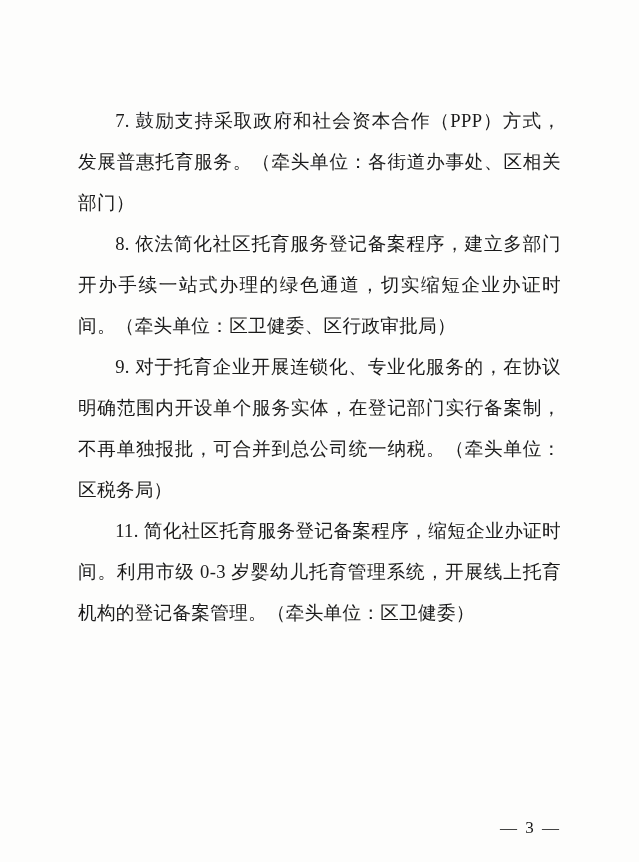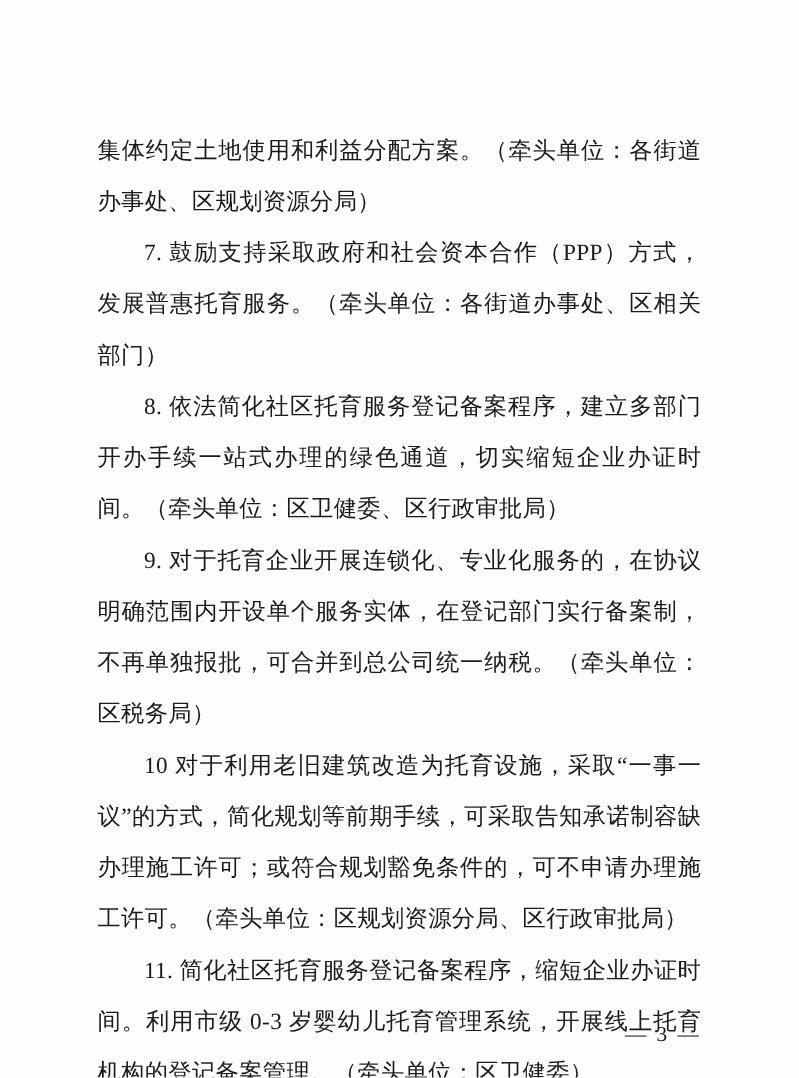"集体约定土地使用和利益分配方案。（牵头单位：各街道办事处、区规划资源分局）" p.para { html: <p>集体约定土地使用和利益分配方案。（牵头单位：各街道办事处、区规划资源分局）</p> -> none }
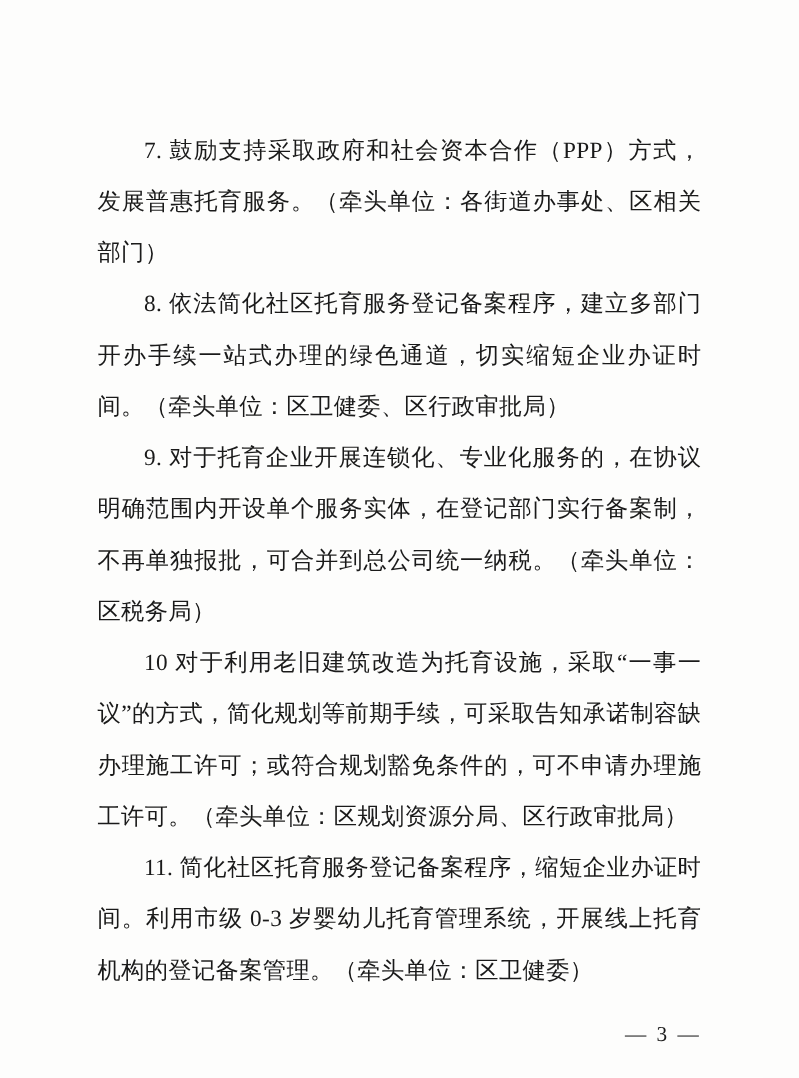"10" p.para { html: <p>10 对于利用老旧建筑改造为托育设施，采取“一事一议”的方式，简化规划等前期手续，可采取告知承诺制容缺办理施工许可；或符合规划豁免条件的，可不申请办理施工许可。（牵头单位：区规划资源分局、区行政审批局）</p> -> none }
